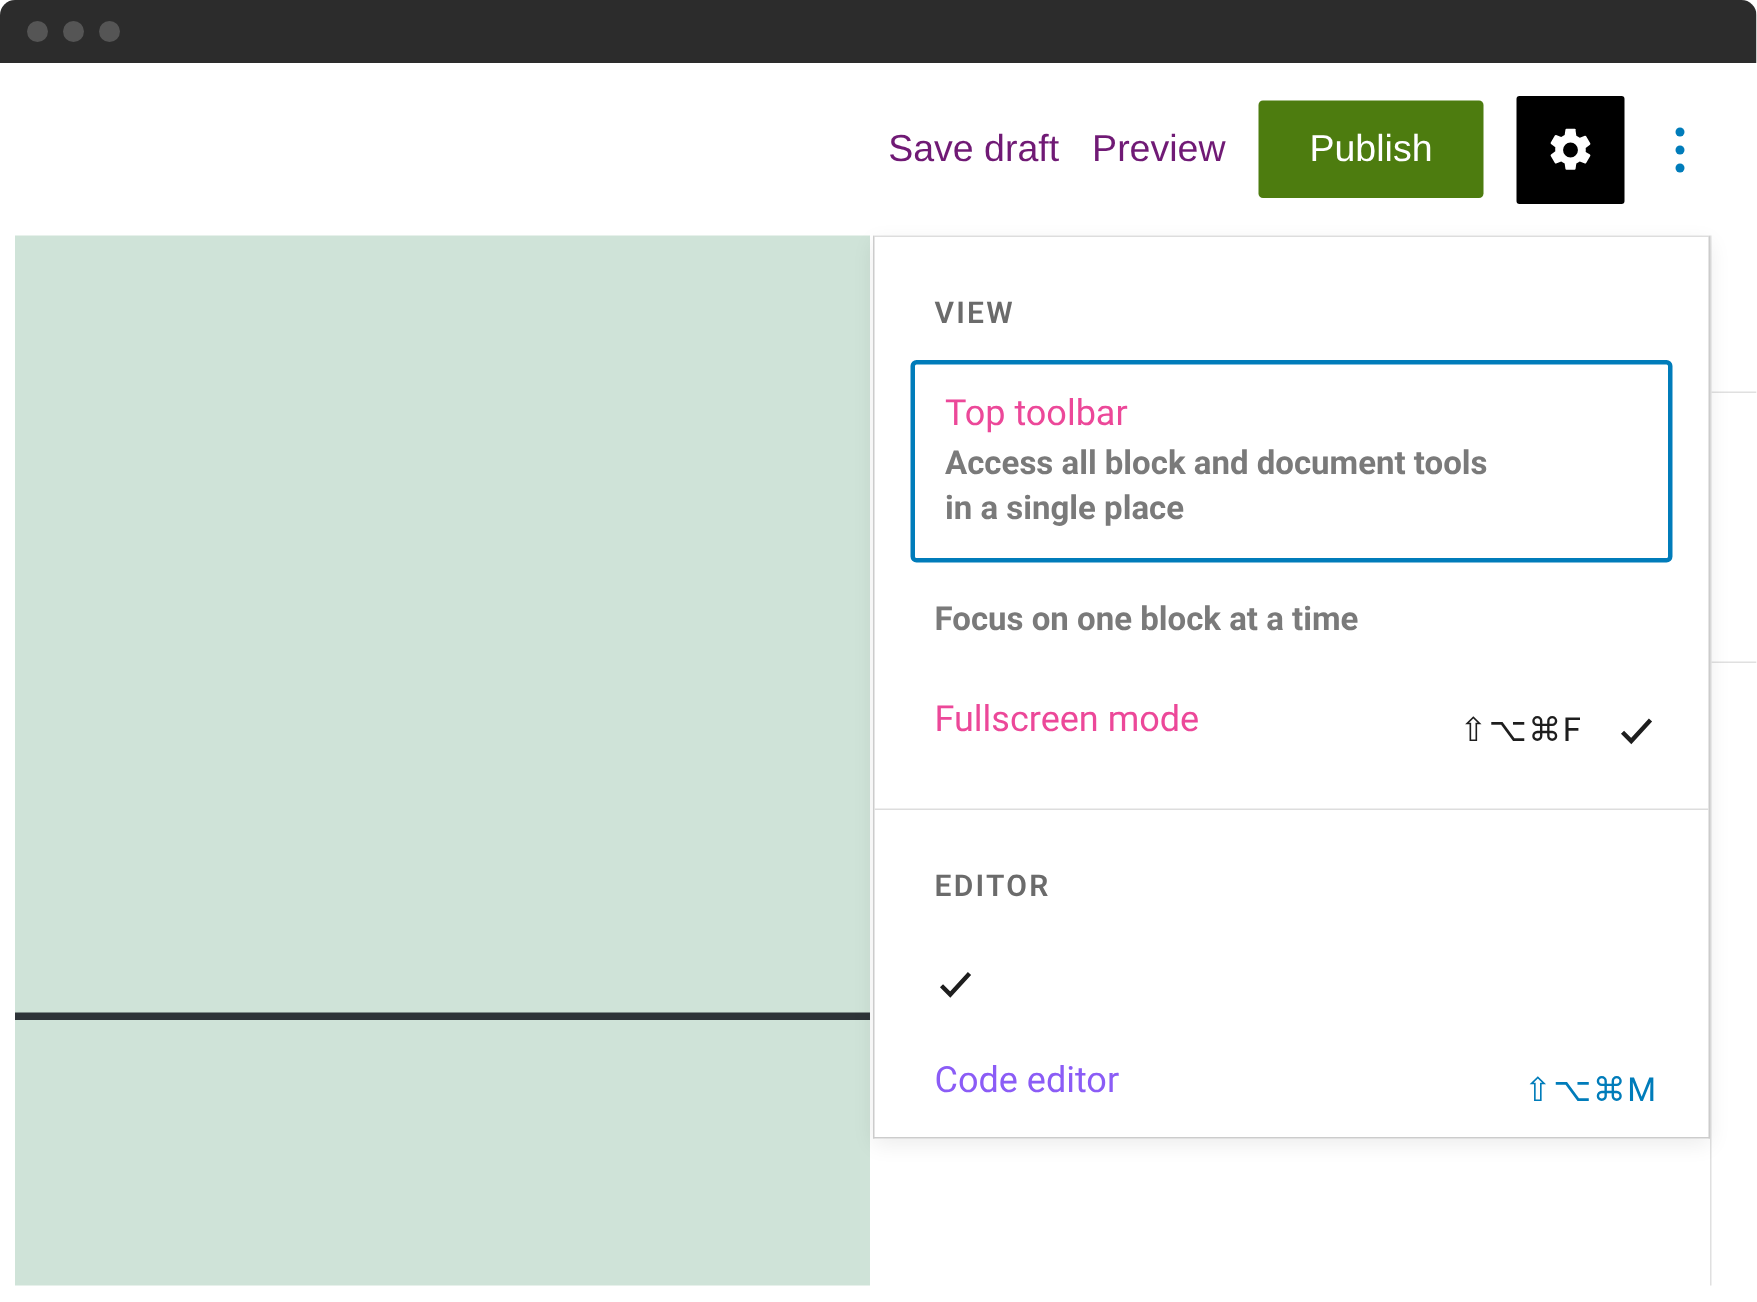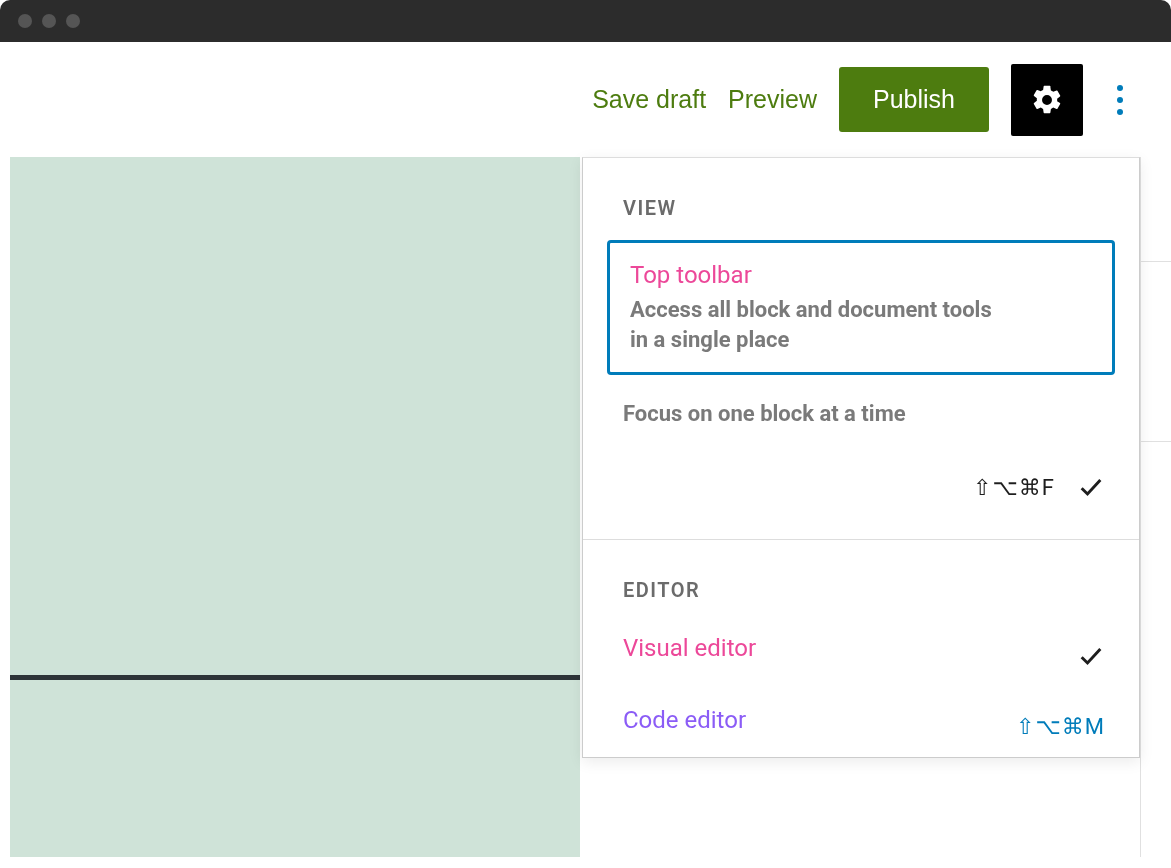"Save draft" .toolbar .btn-link { color: #4d7c0f -> #701a75 }
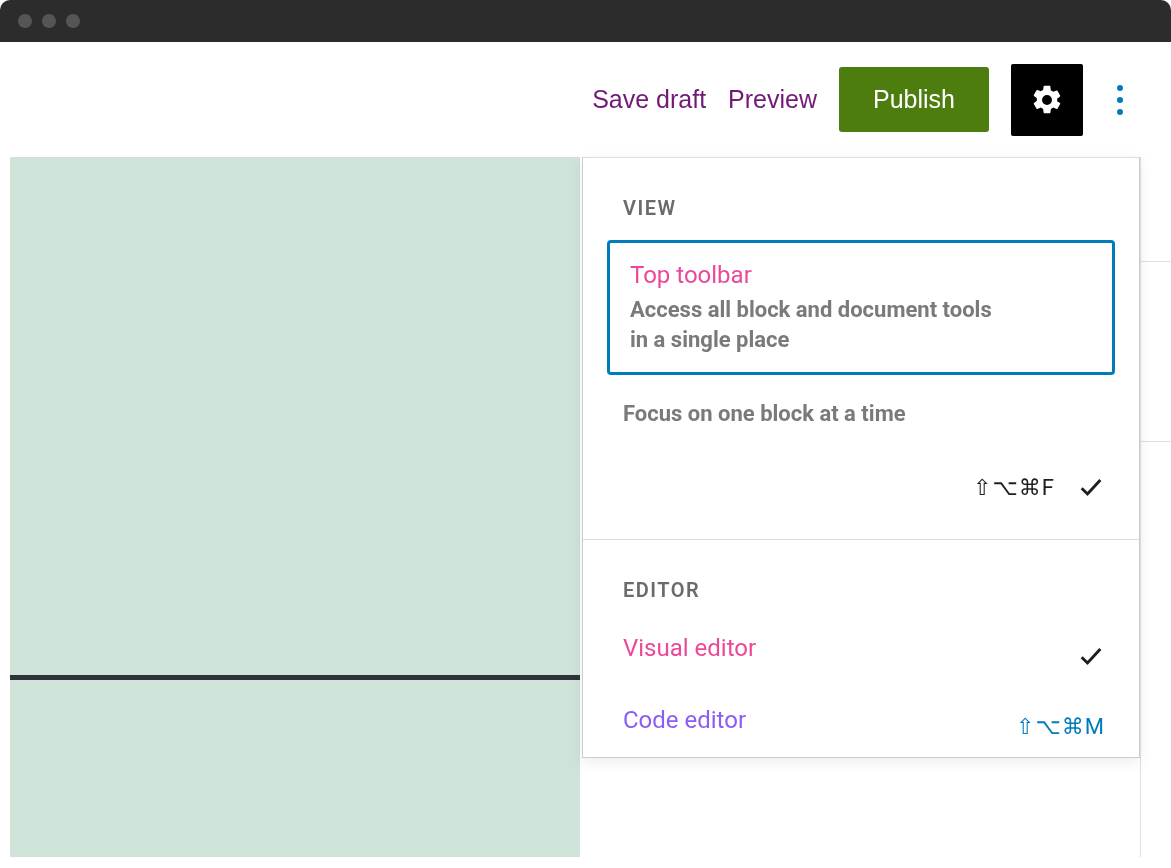"Fullscreen mode" div.title { html: none -> <div>Fullscreen mode</div> }
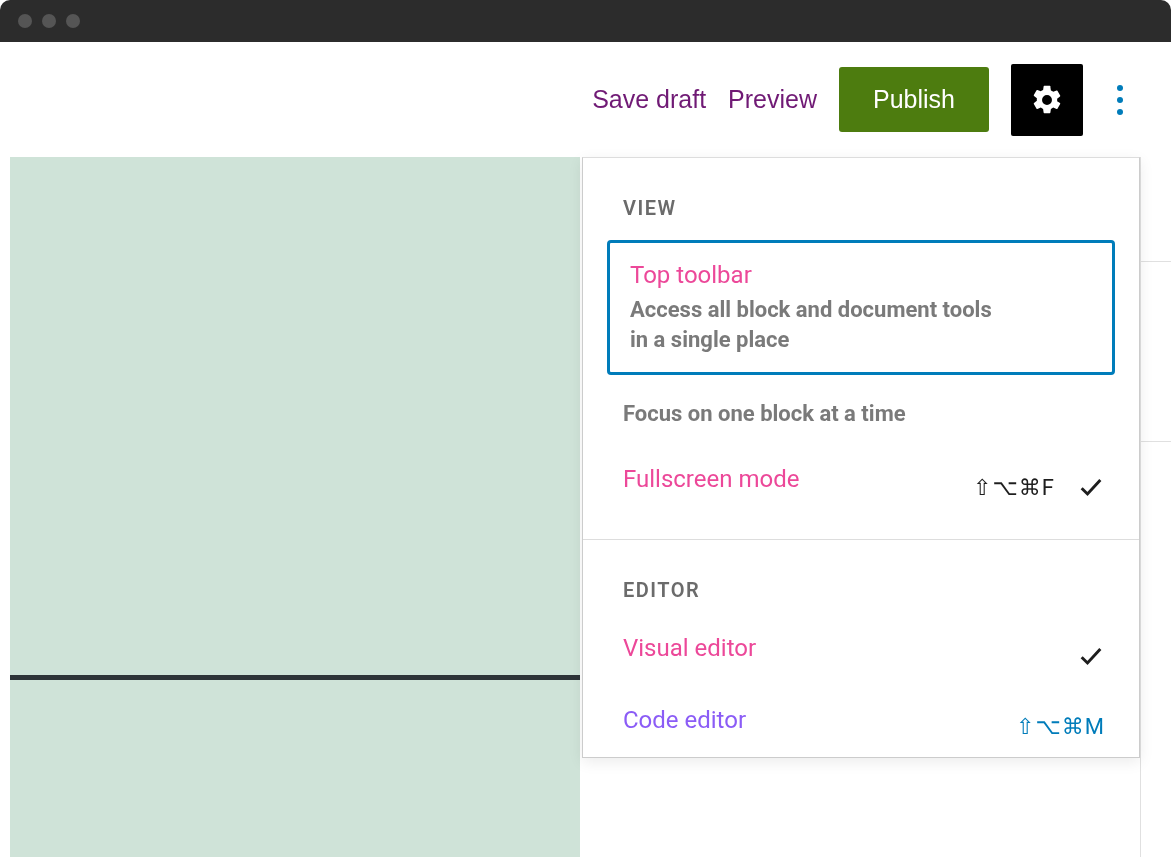"Visual editor" div.text { html: <div> <div>Visual editor</div> </div> -> none }
